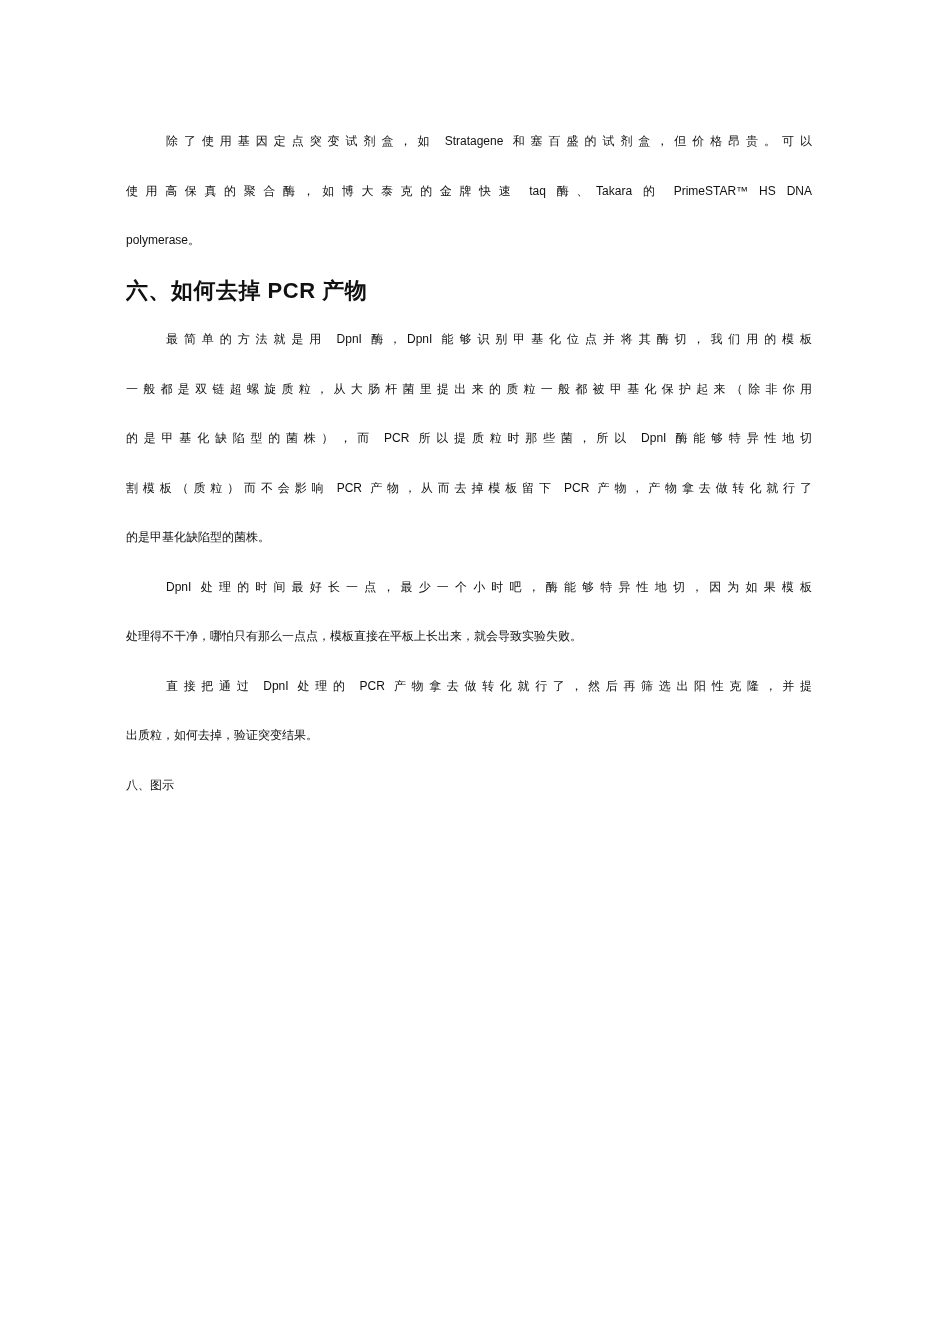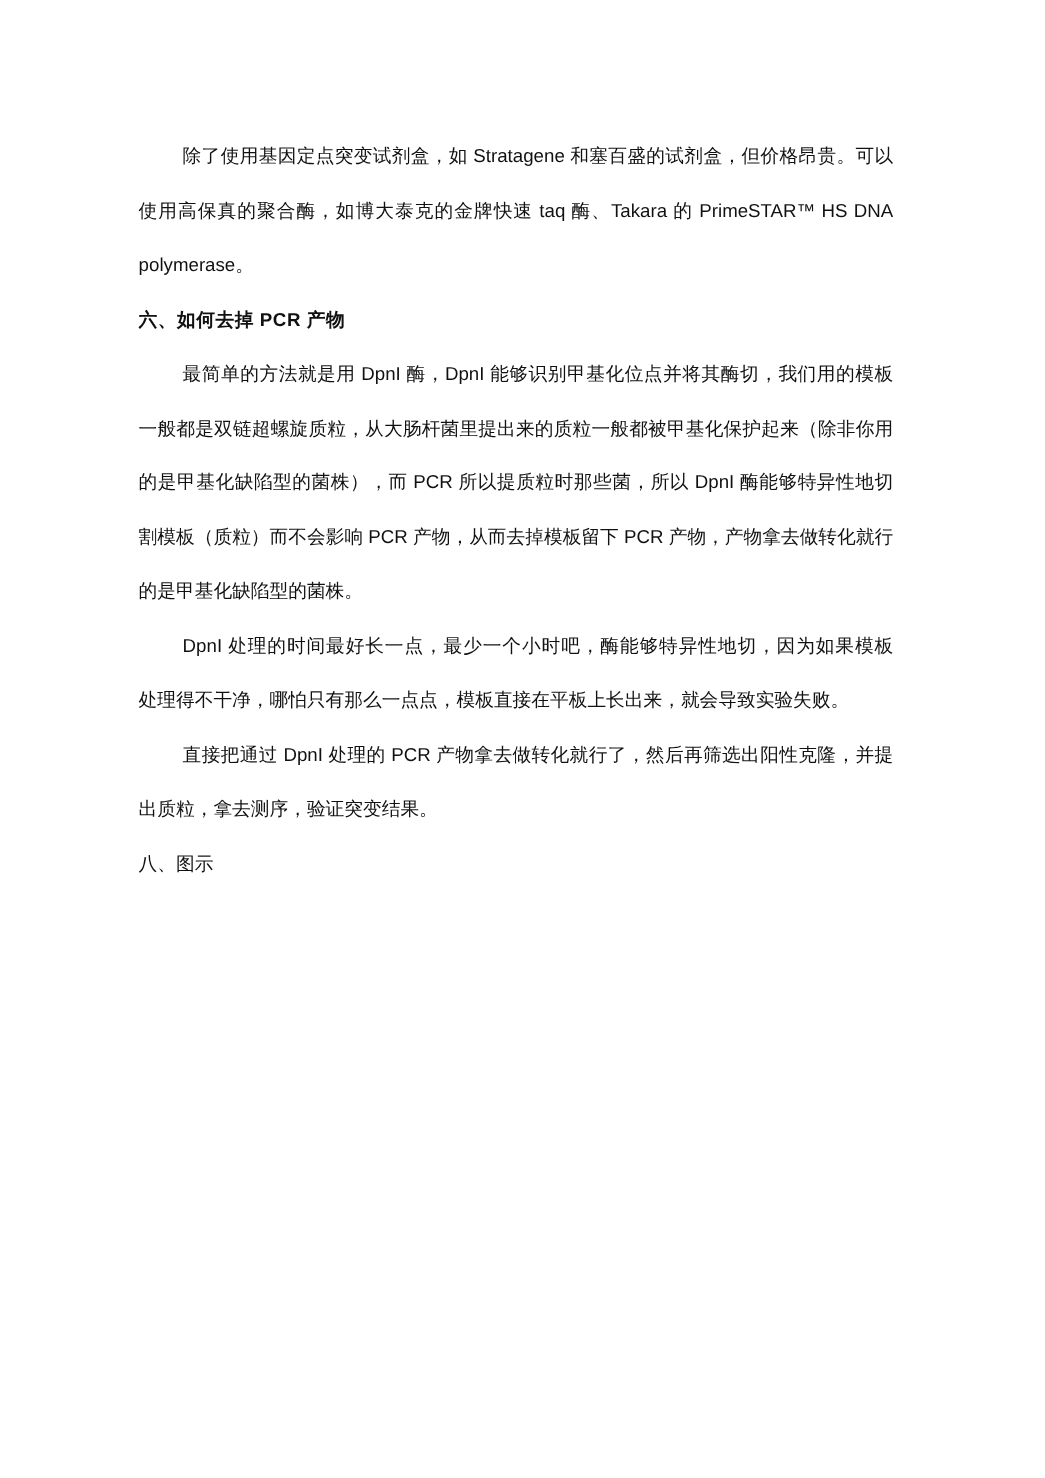"除了使用基因定点突变试剂盒，如 Stratagene" .line { font-size: 17px -> 12px }
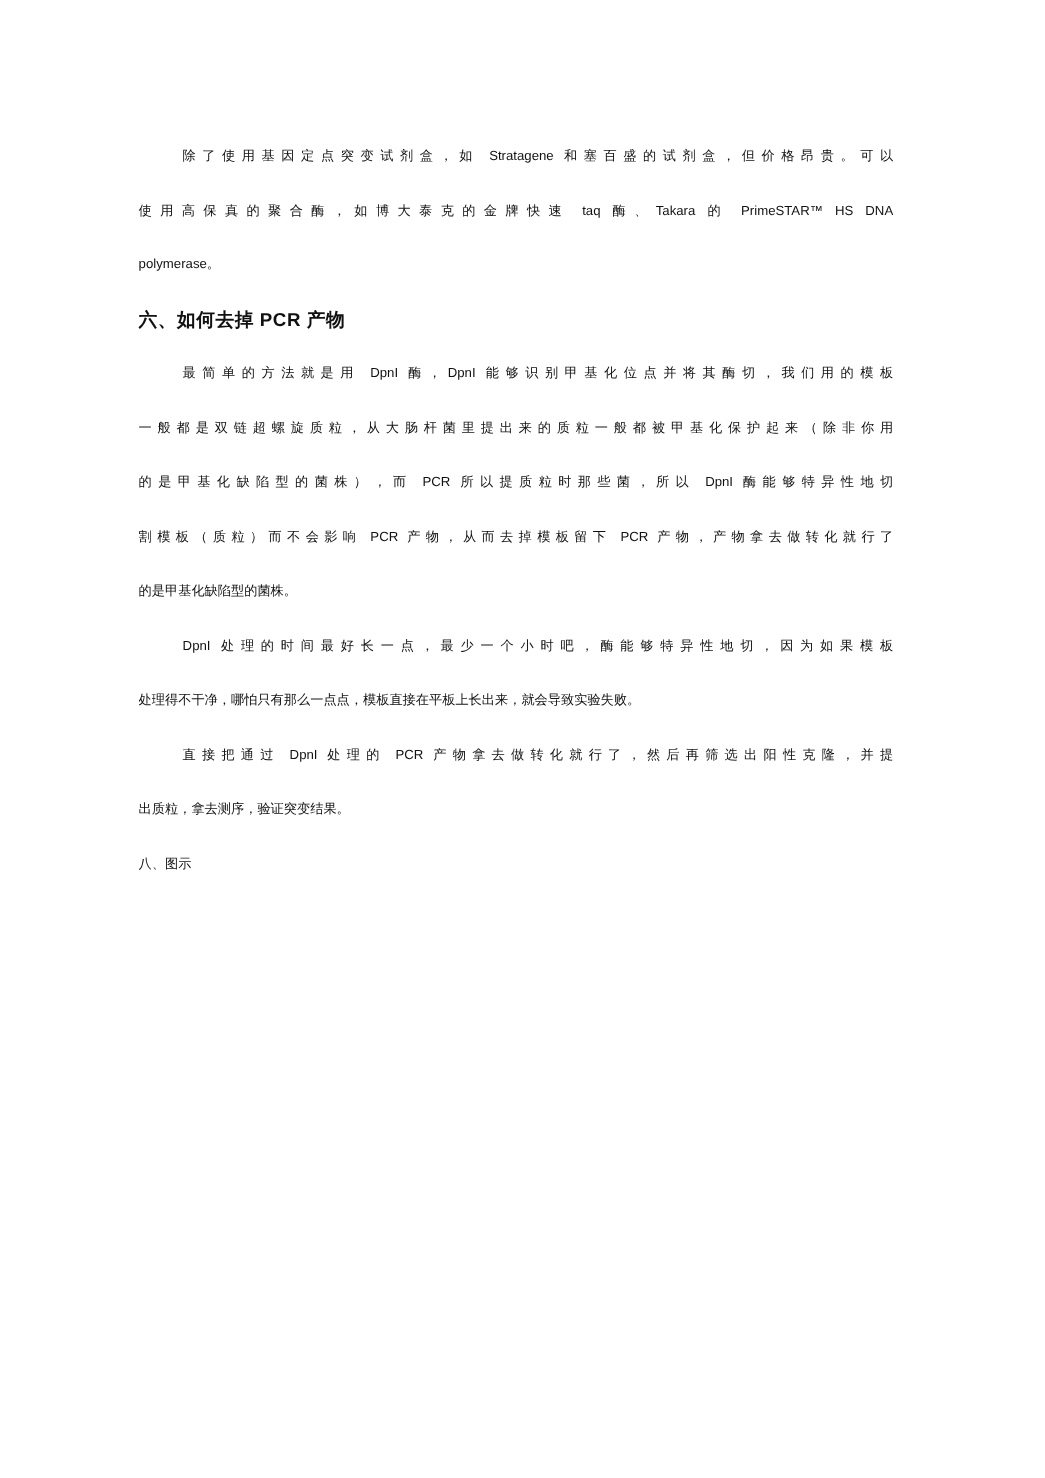"六、如何去掉 PCR 产物" .heading { font-size: 17px -> 22px }
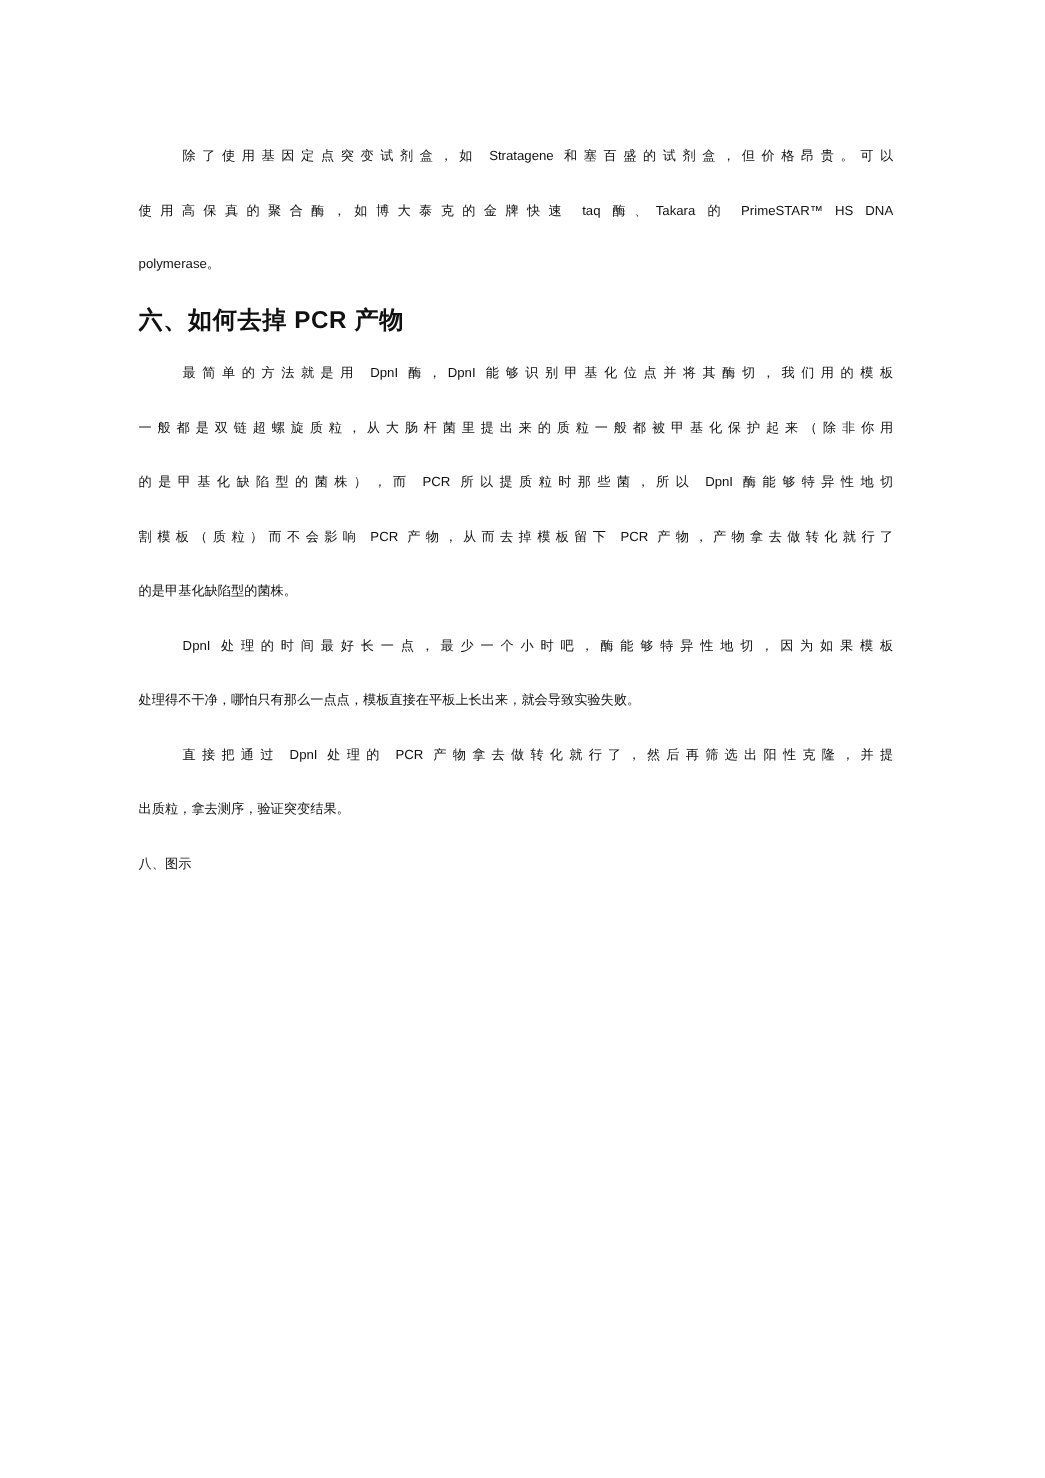"出质粒，拿去测序，验证突变结果。" div.line { text: 拿去测序 -> 如何去掉 }
